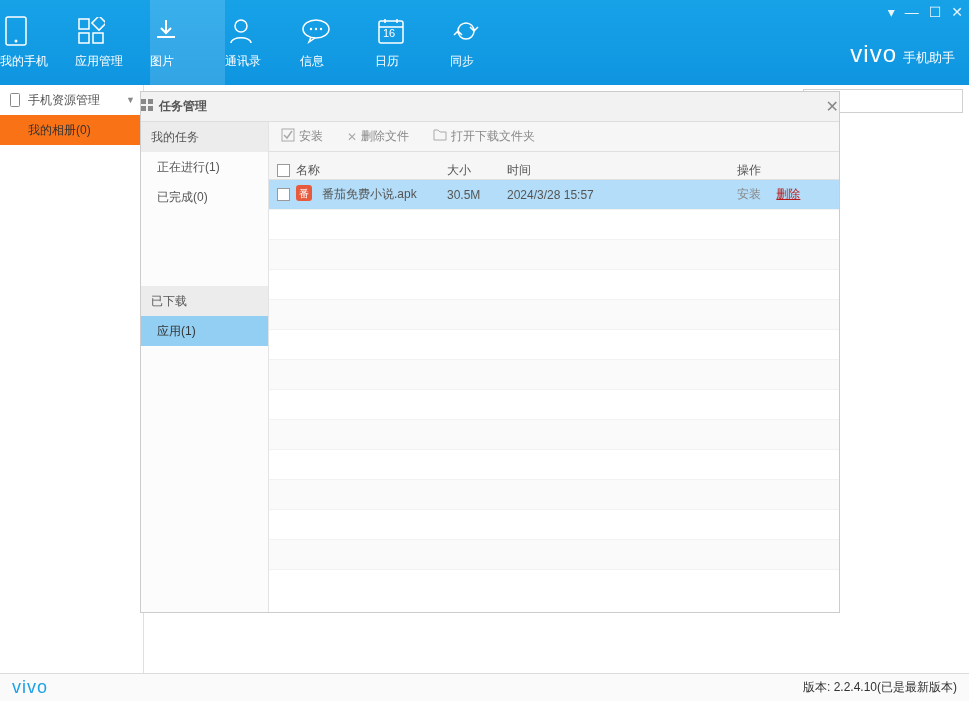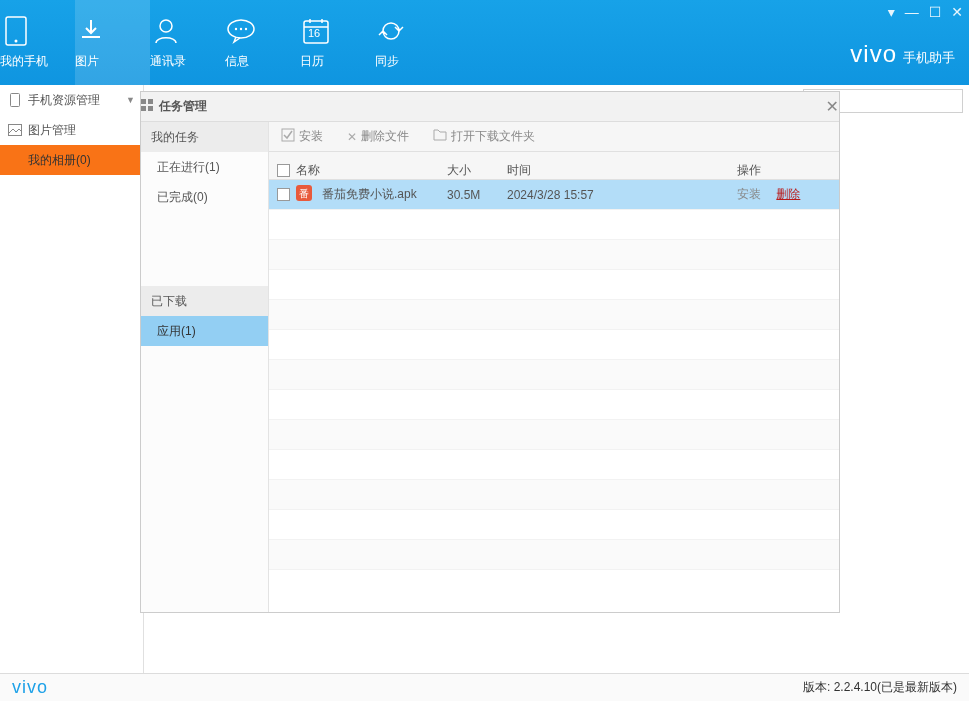"应用管理" div.nav-item { html: none -> <div> <span> <svg> <rect></rect> <rect></rect> <rect></rect> <rect></rect> </svg> </span> <span>应用管理</span> </div> }
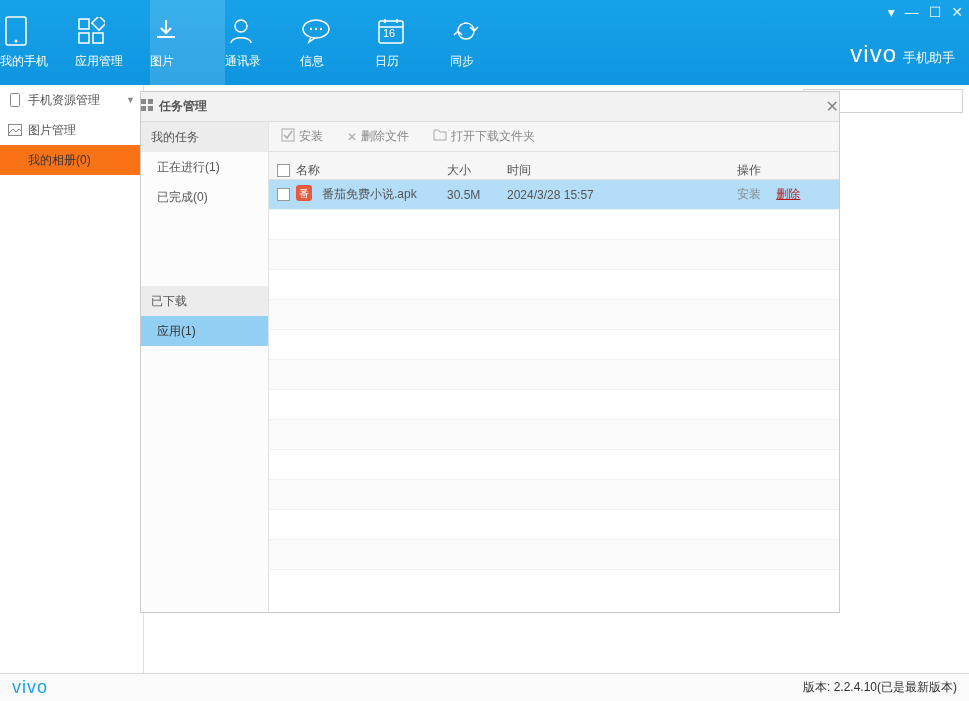"图片管理" div.menu-row { html: <div> <span> <svg> <rect></rect> <path></path> </svg> </span> <span>图片管理</span> </div> -> none }
